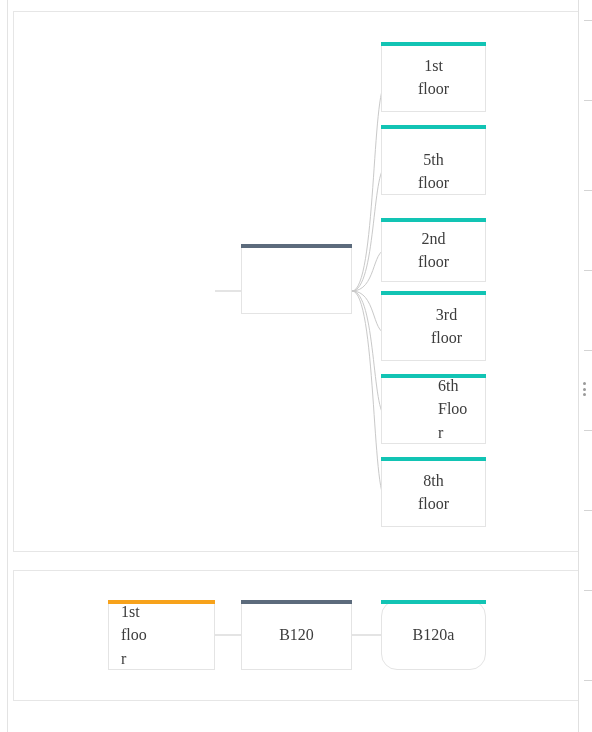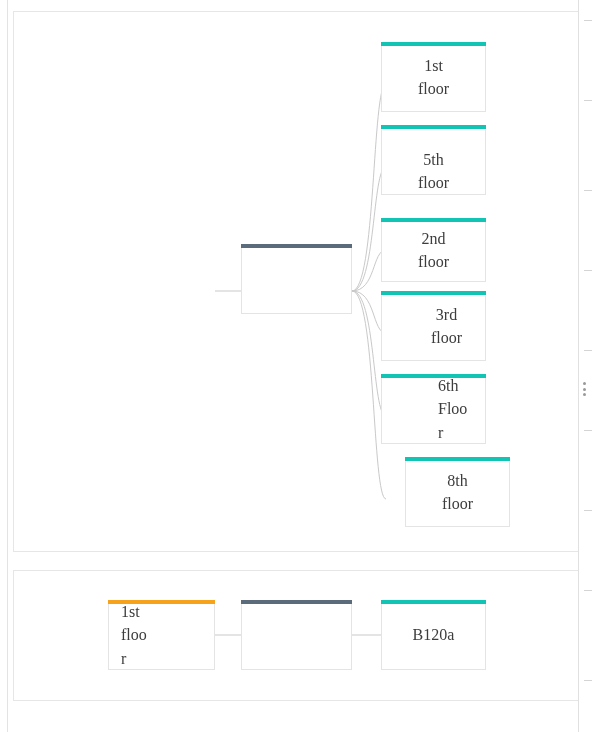"8th" div.node { margin-left: 24px -> none }
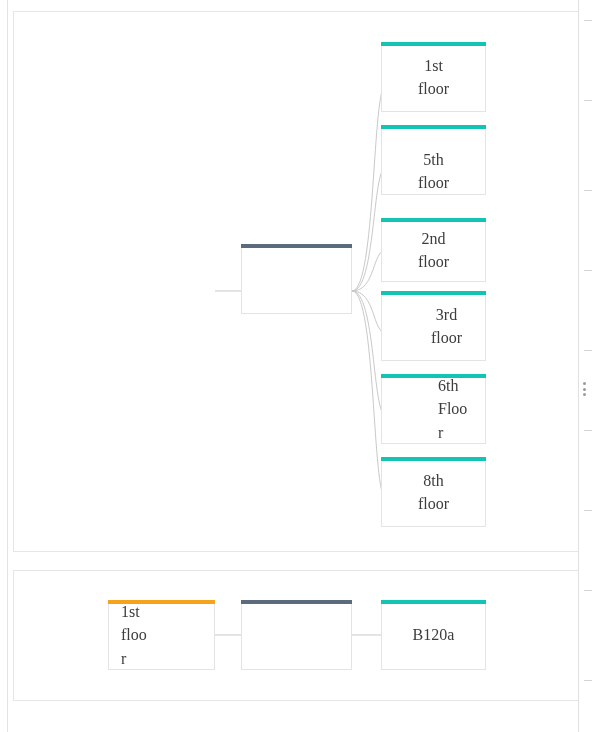"B120" span.label { html: none -> <span>B120</span> }
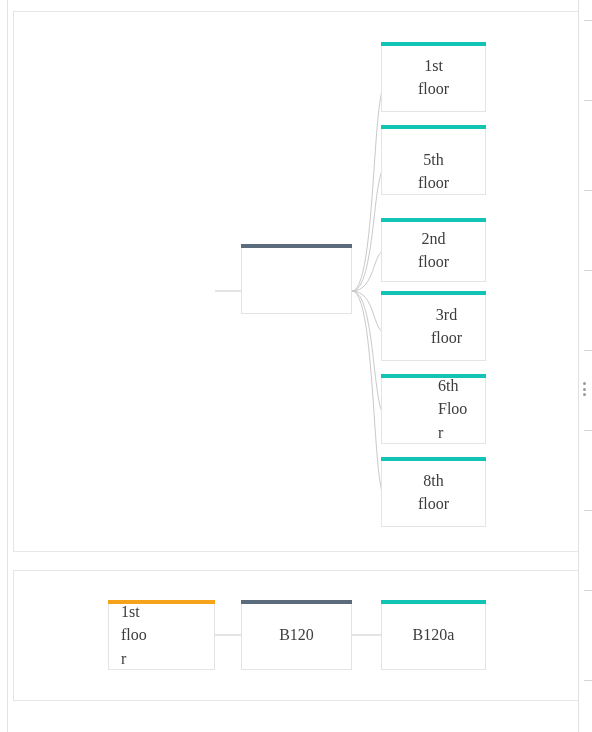"B120a" div.node { border-radius: none -> 16px }
